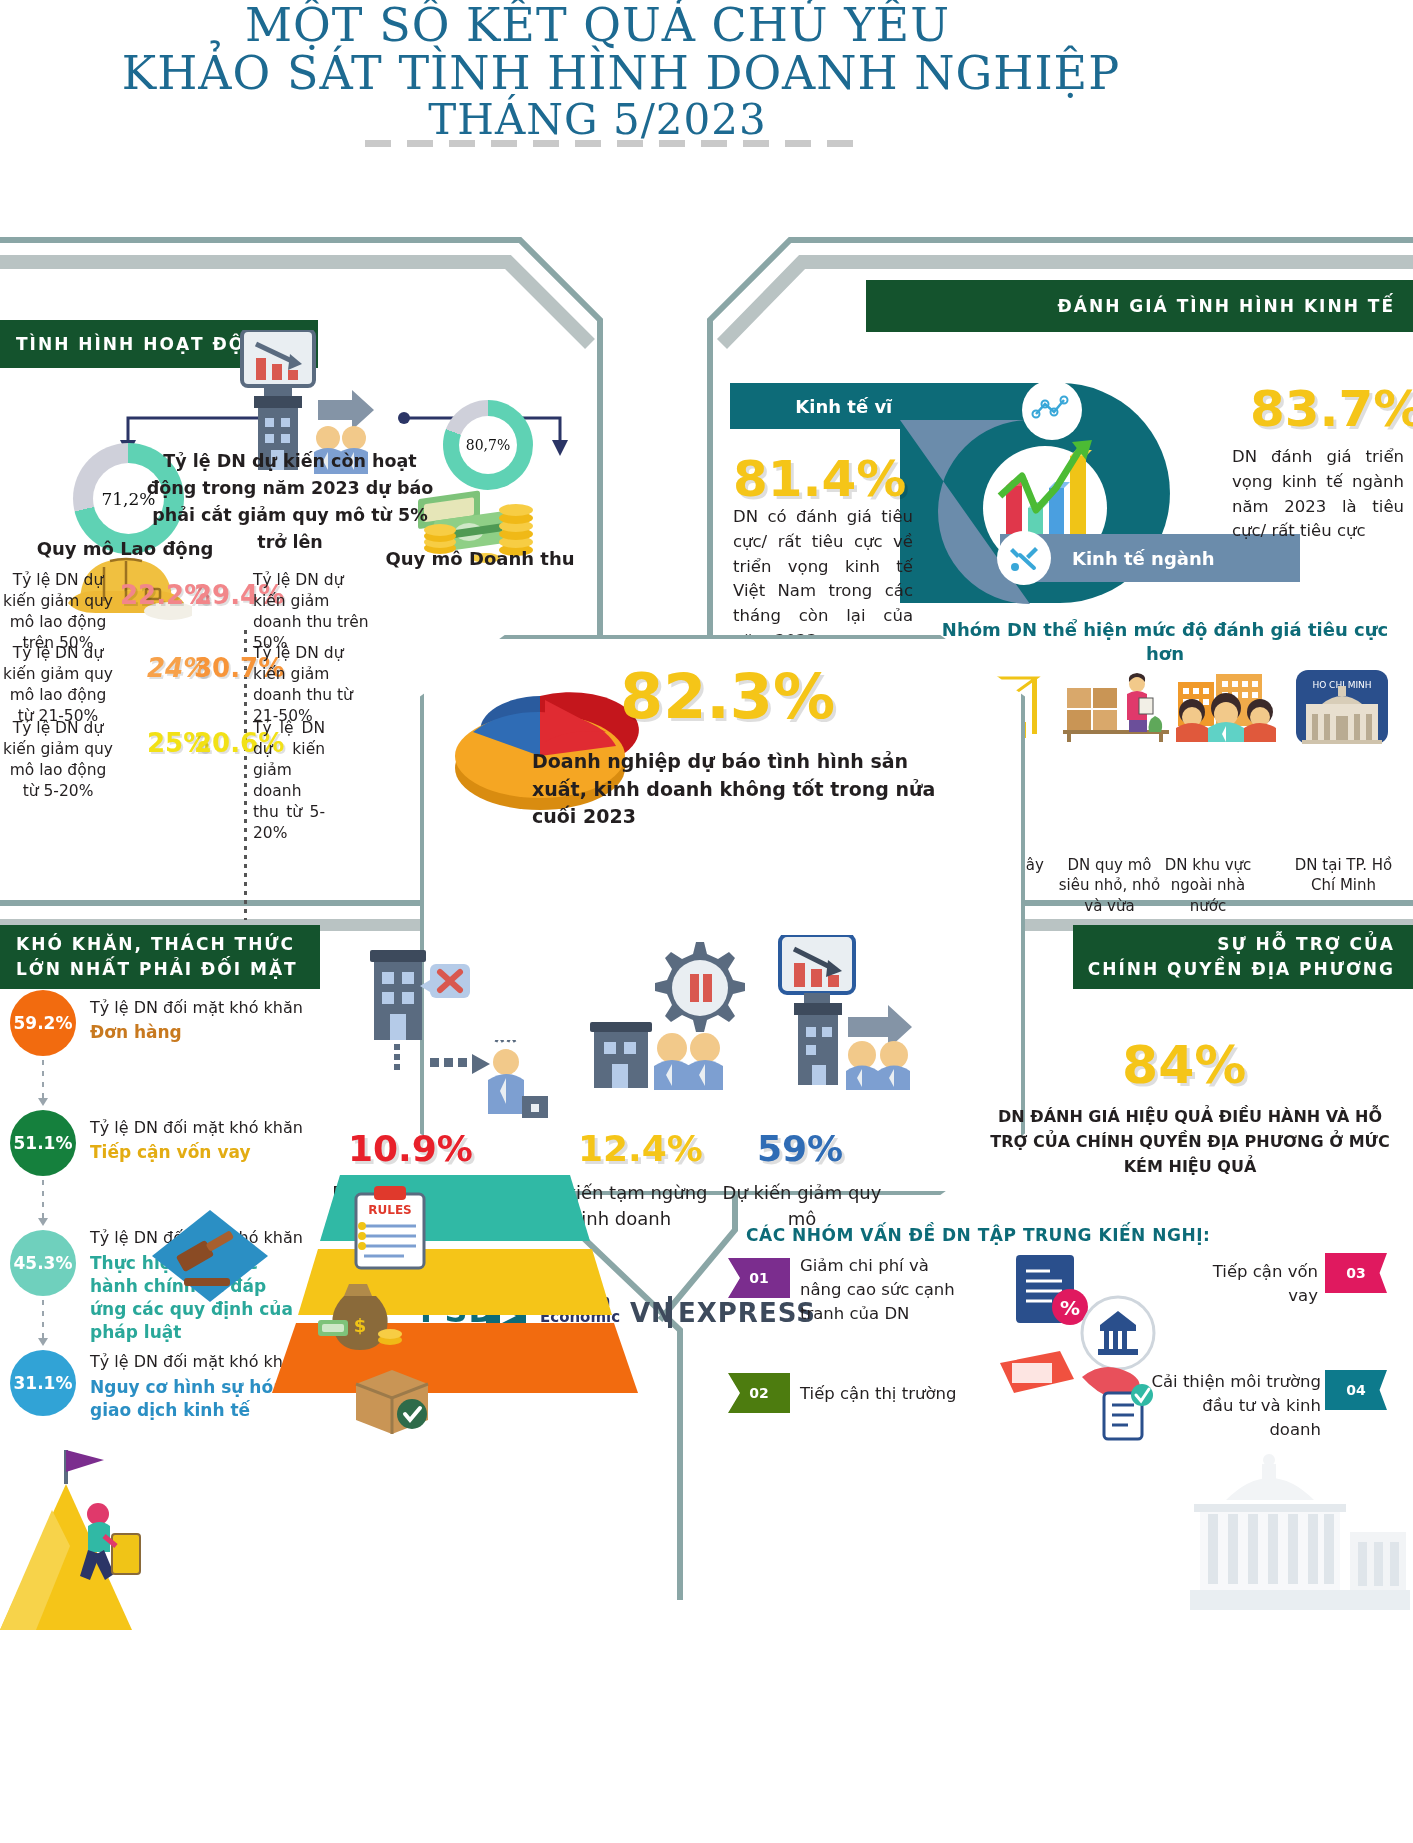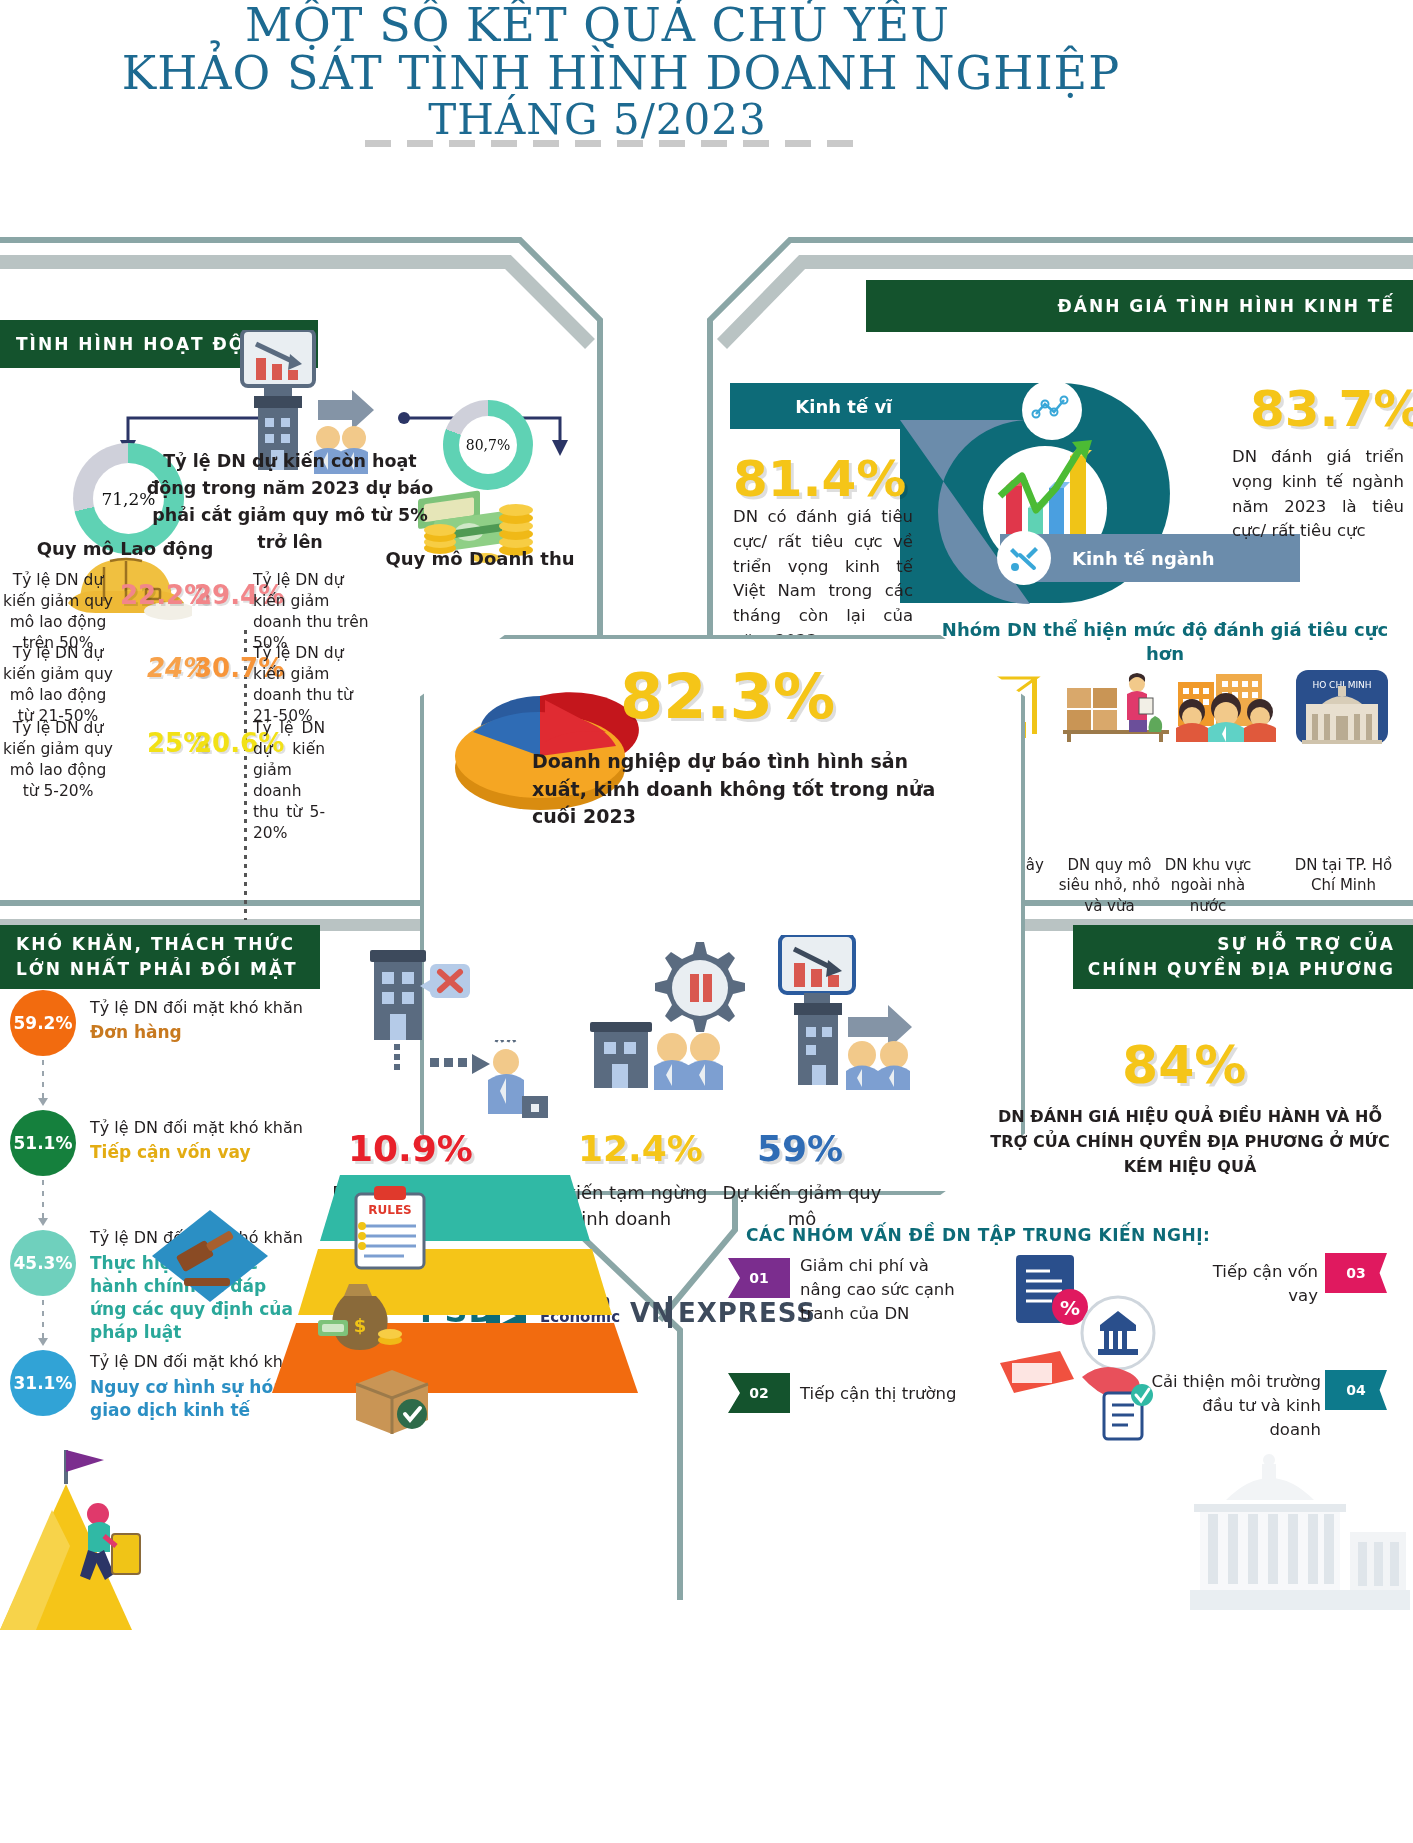"02" div.numtag { background: #14532d -> #4d7c0f }
